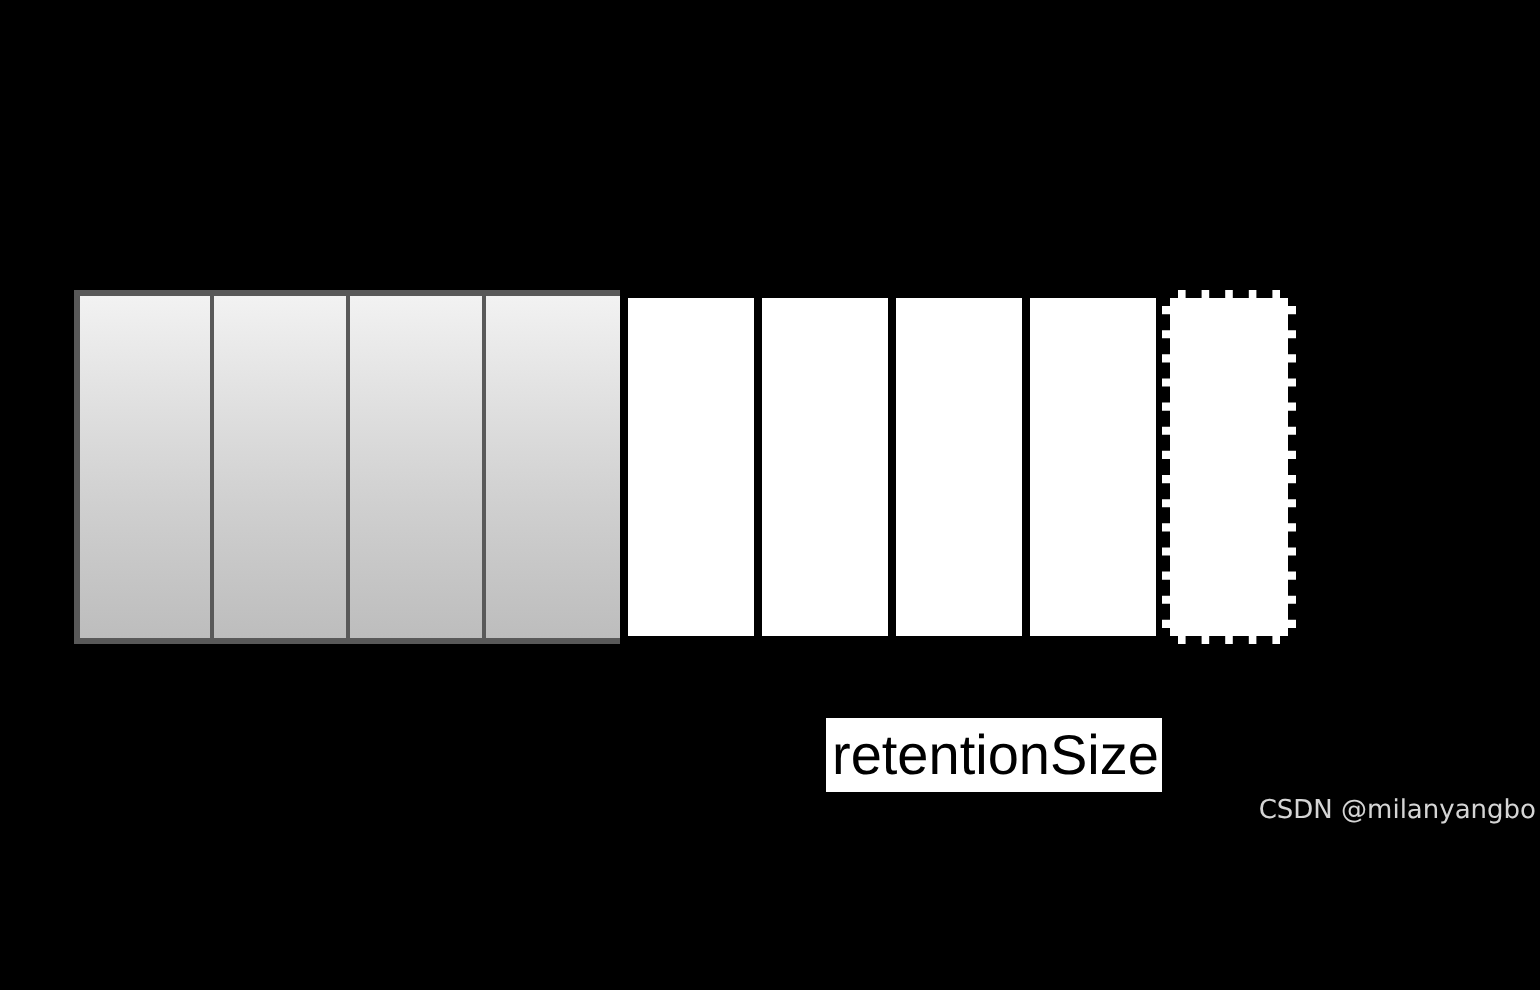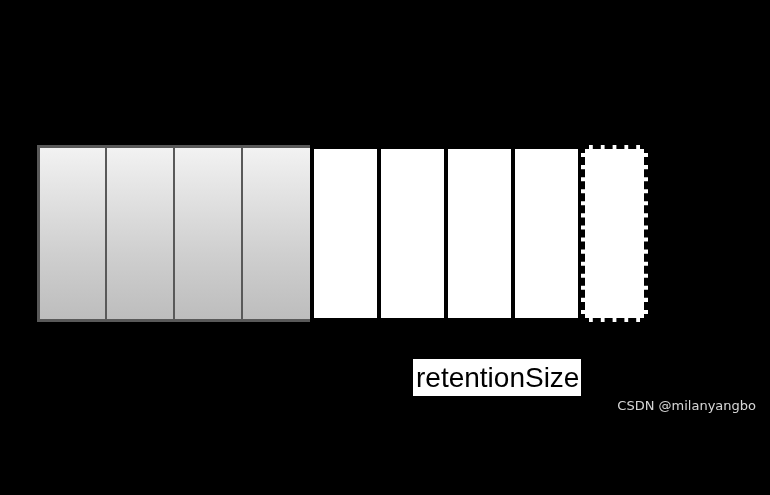"CSDN @milanyangbo" .watermark { right: 14px -> 2px }
